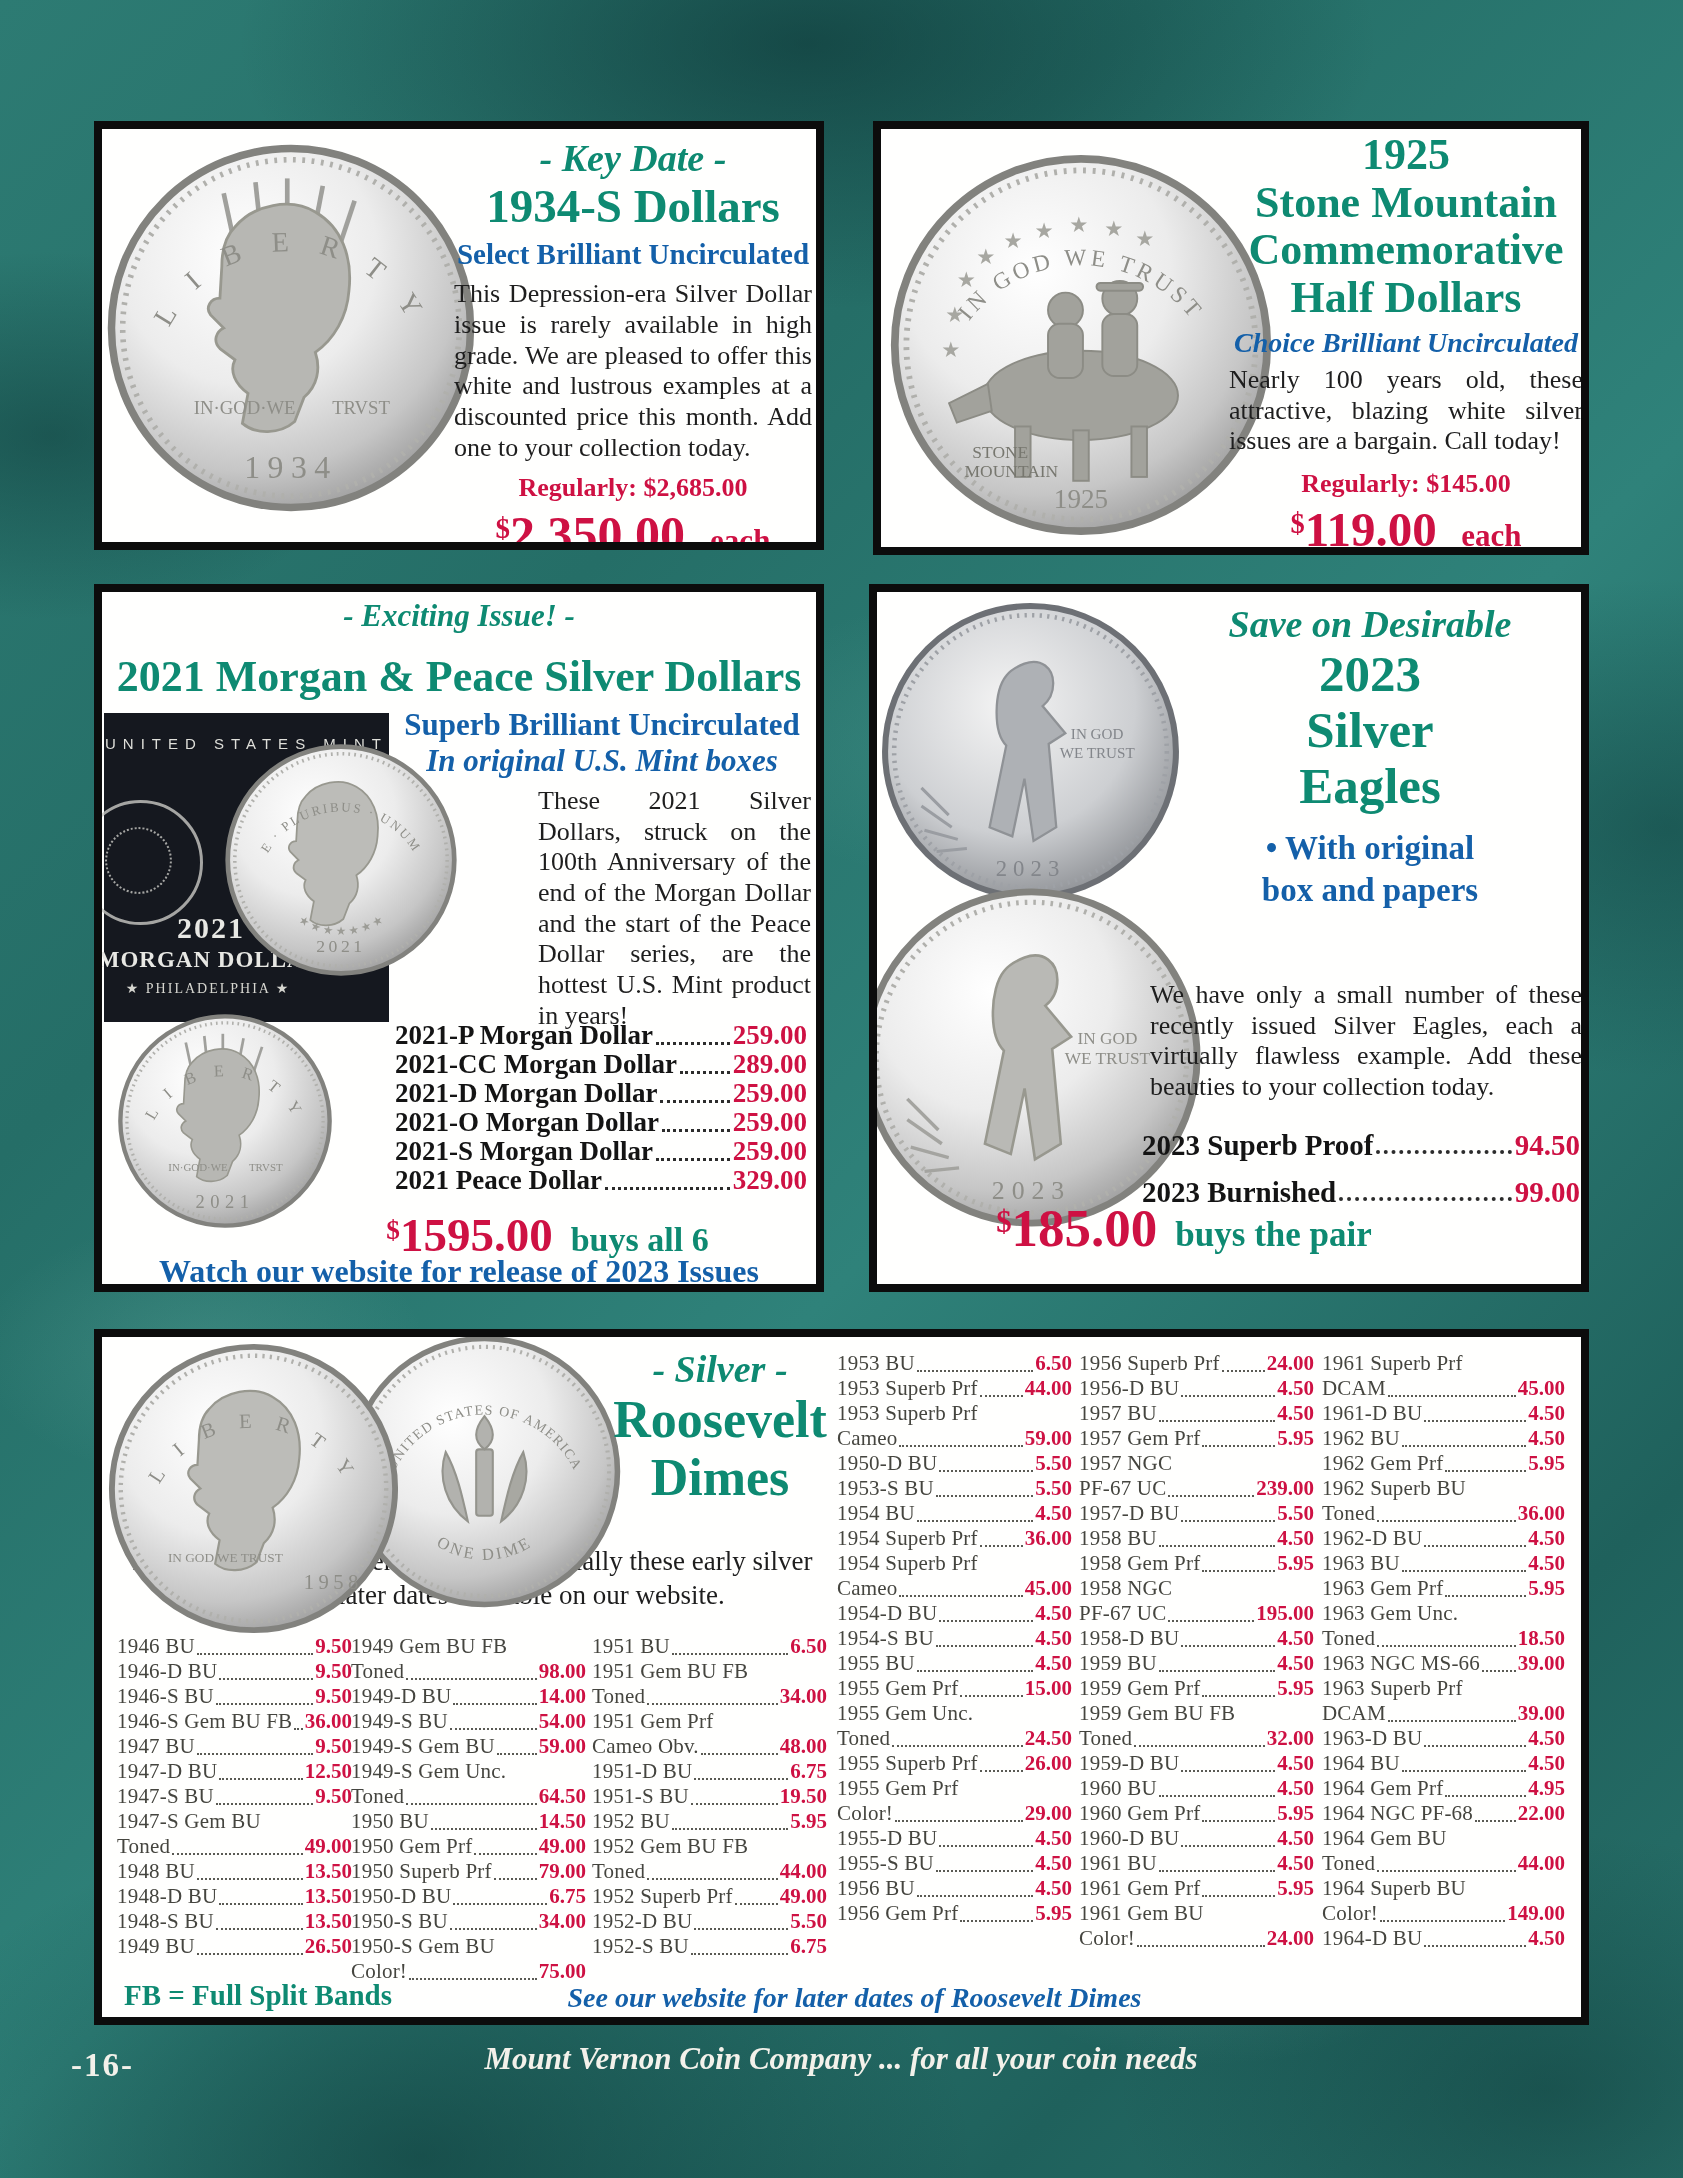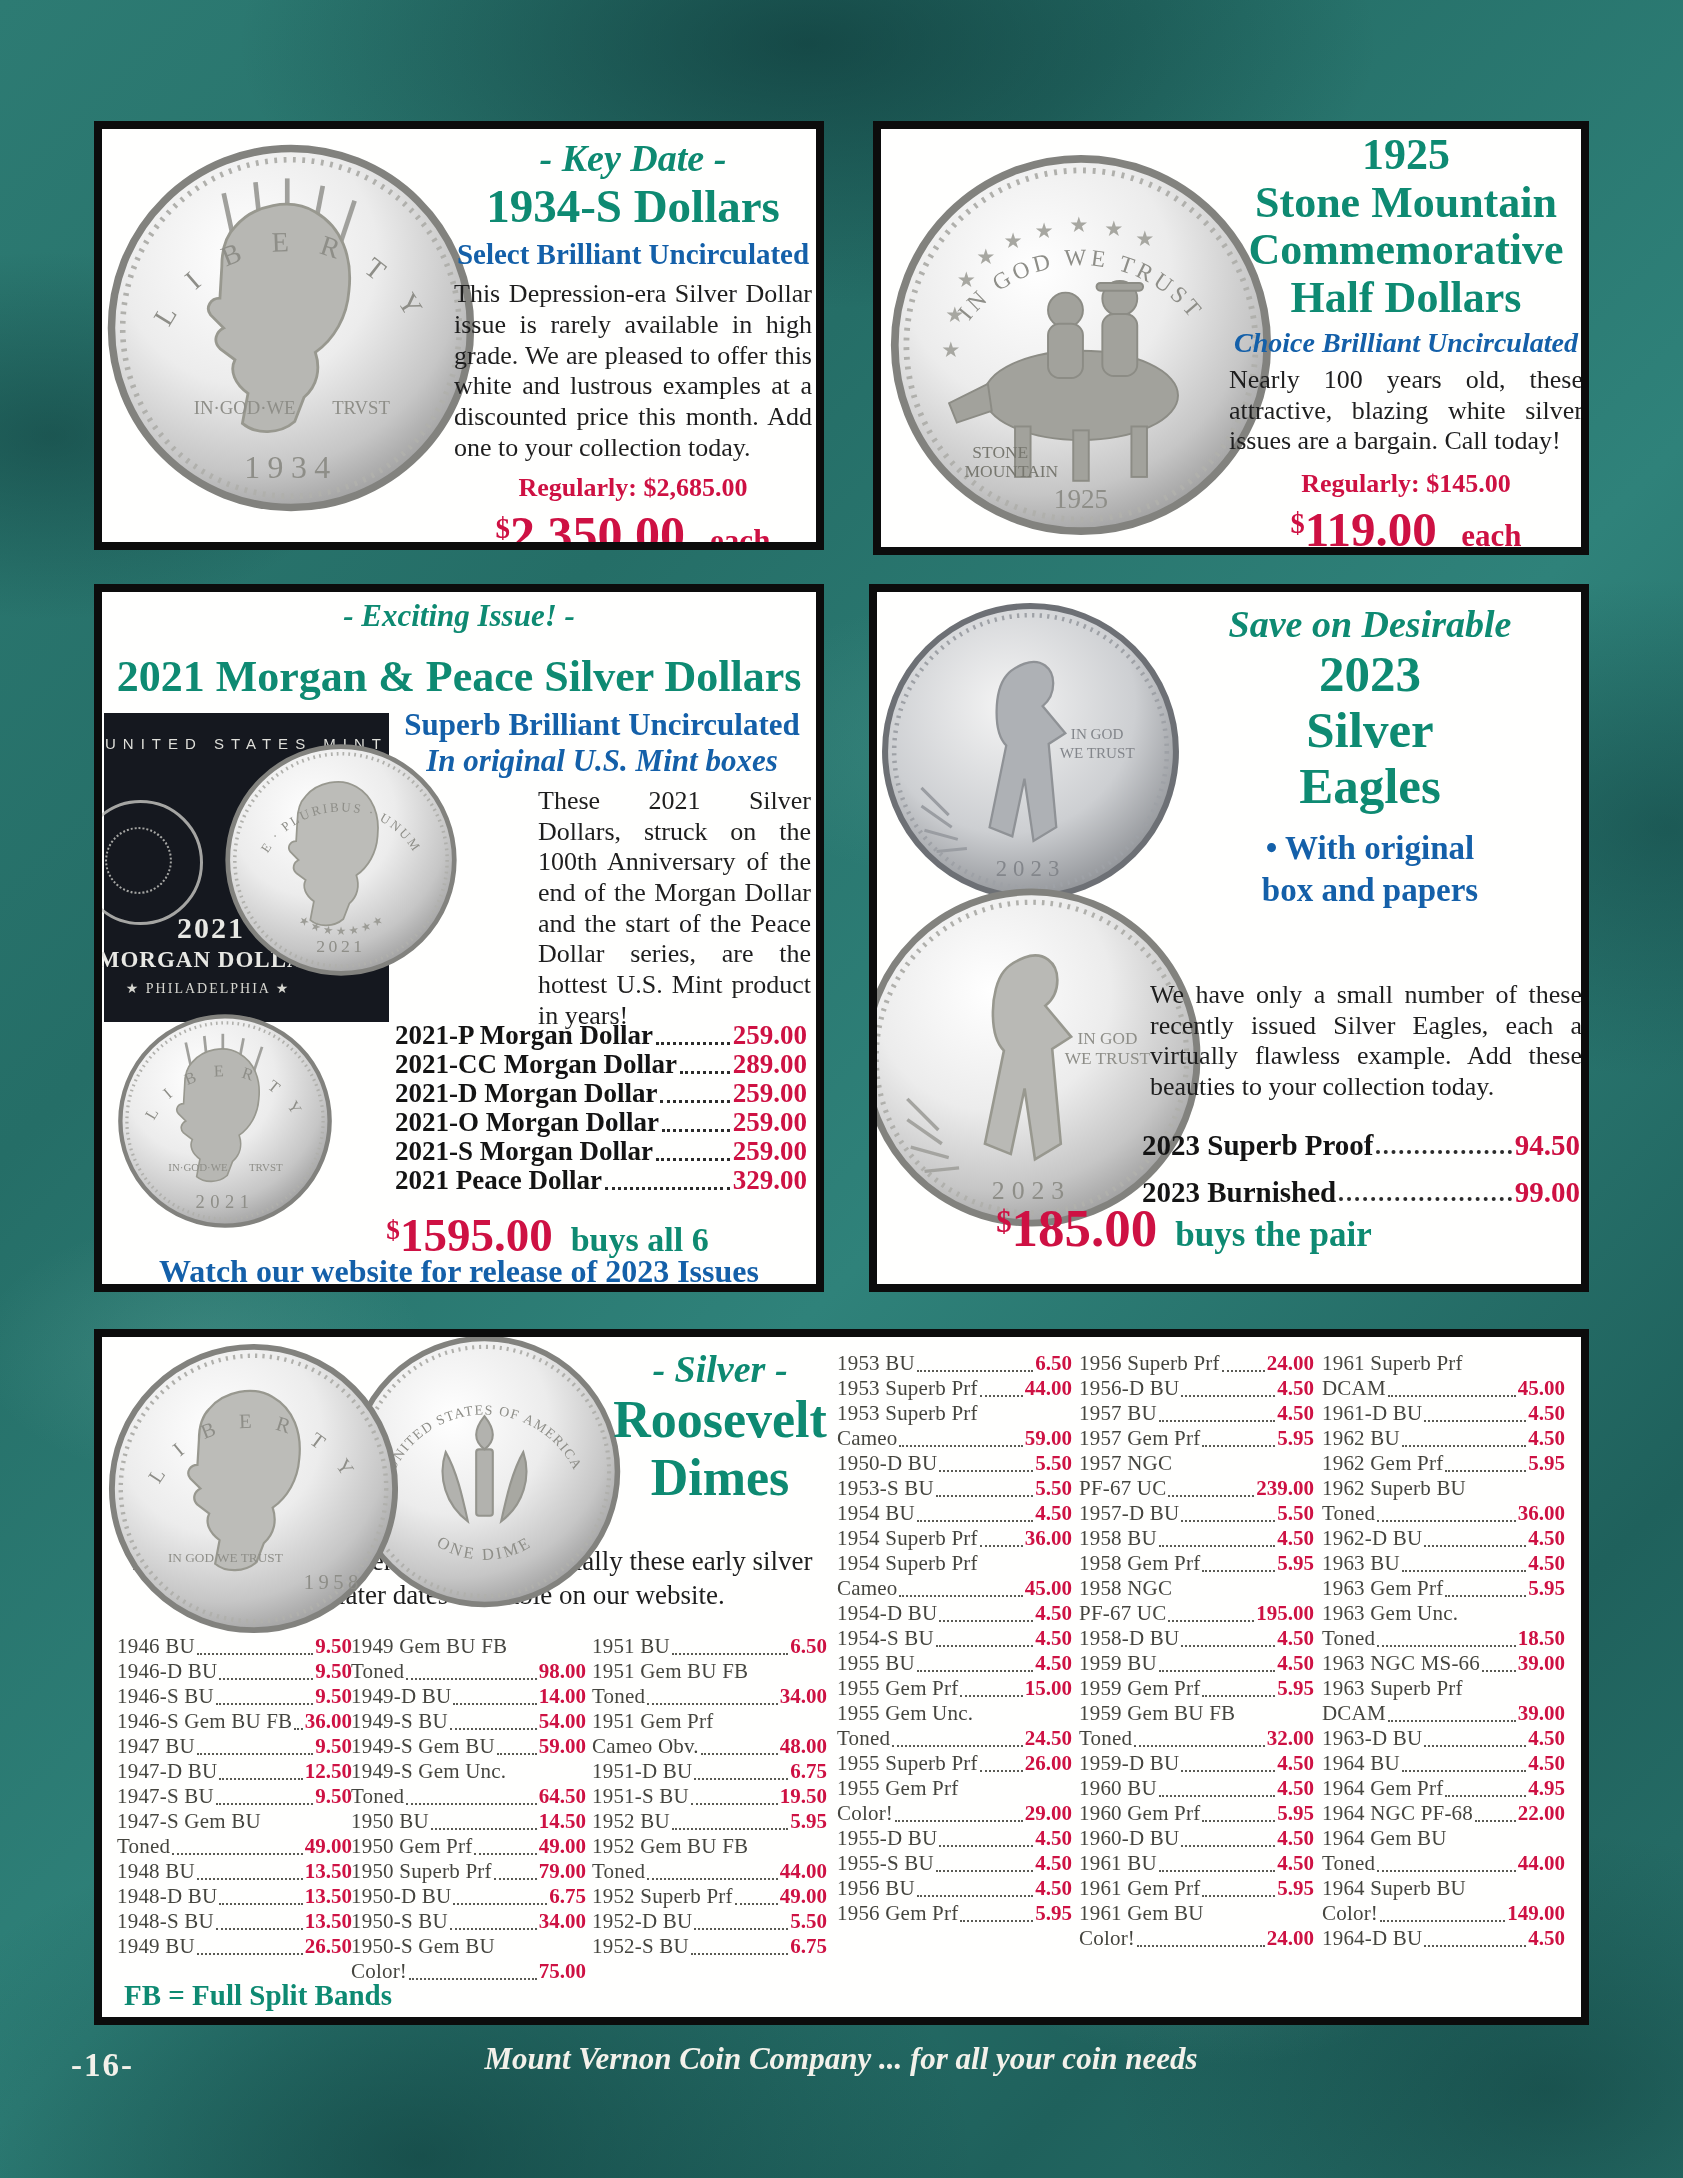"See our website for later" div.see-note { html: none -> <div>See our website for later dates of Roosevelt Dimes</div> }
